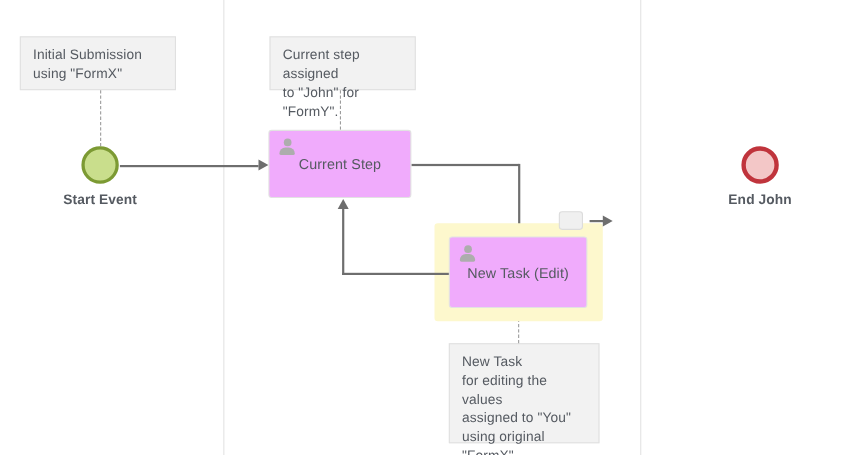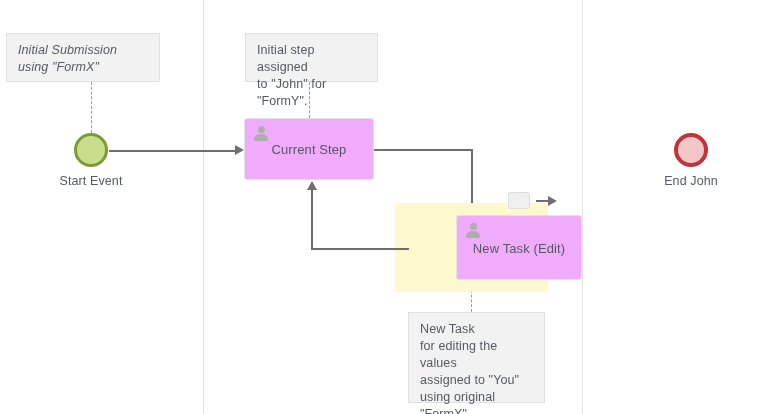"Initial Submission" div.annotation { font-style: italic -> none; left: 6px -> 18px; width: 154px -> 142px }
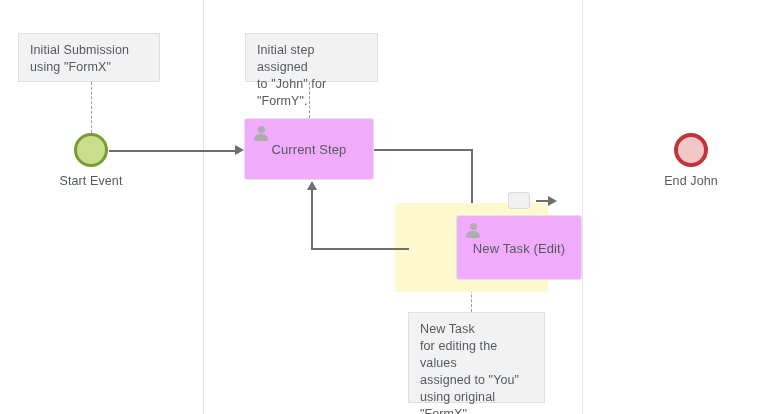"Initial step assigned" div.annotation { text: Initial -> Current }
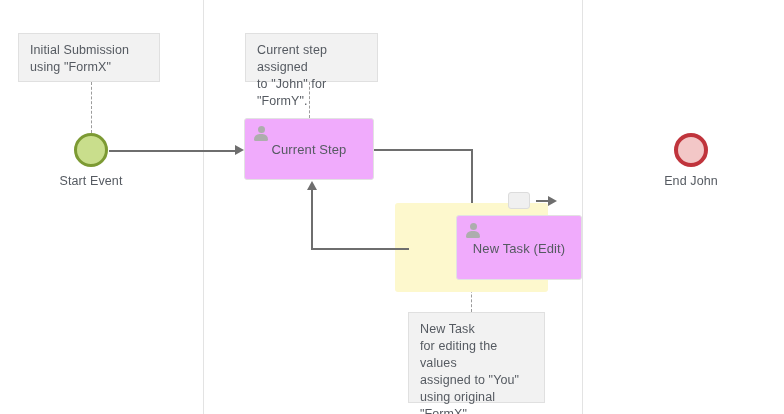"Start Event" .event-label { font-weight: none -> bold }
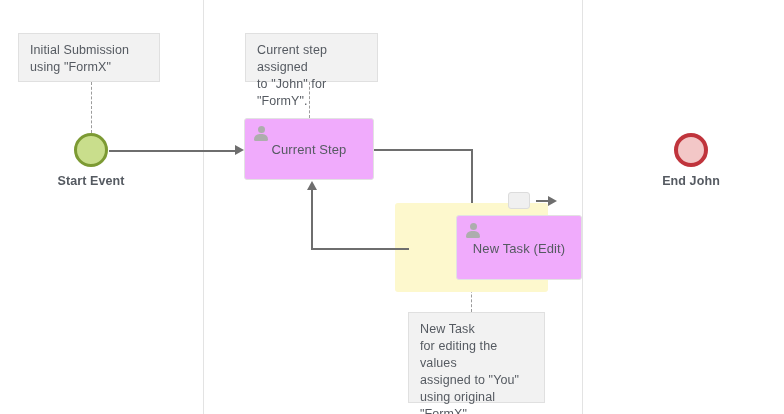"New Task (Edit)" #task-new-task { margin-left: 48px -> none }
